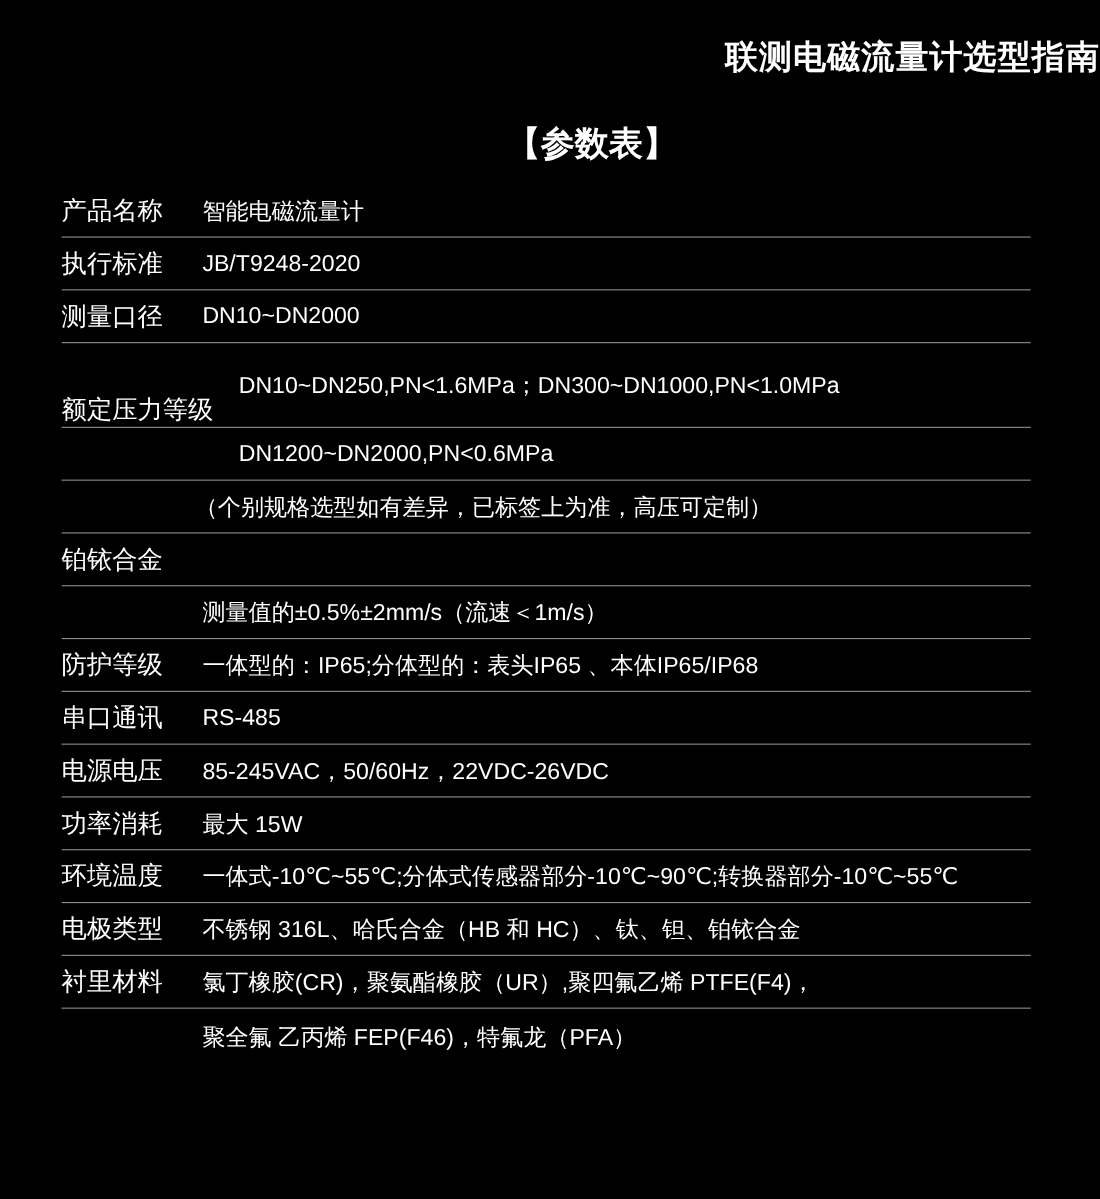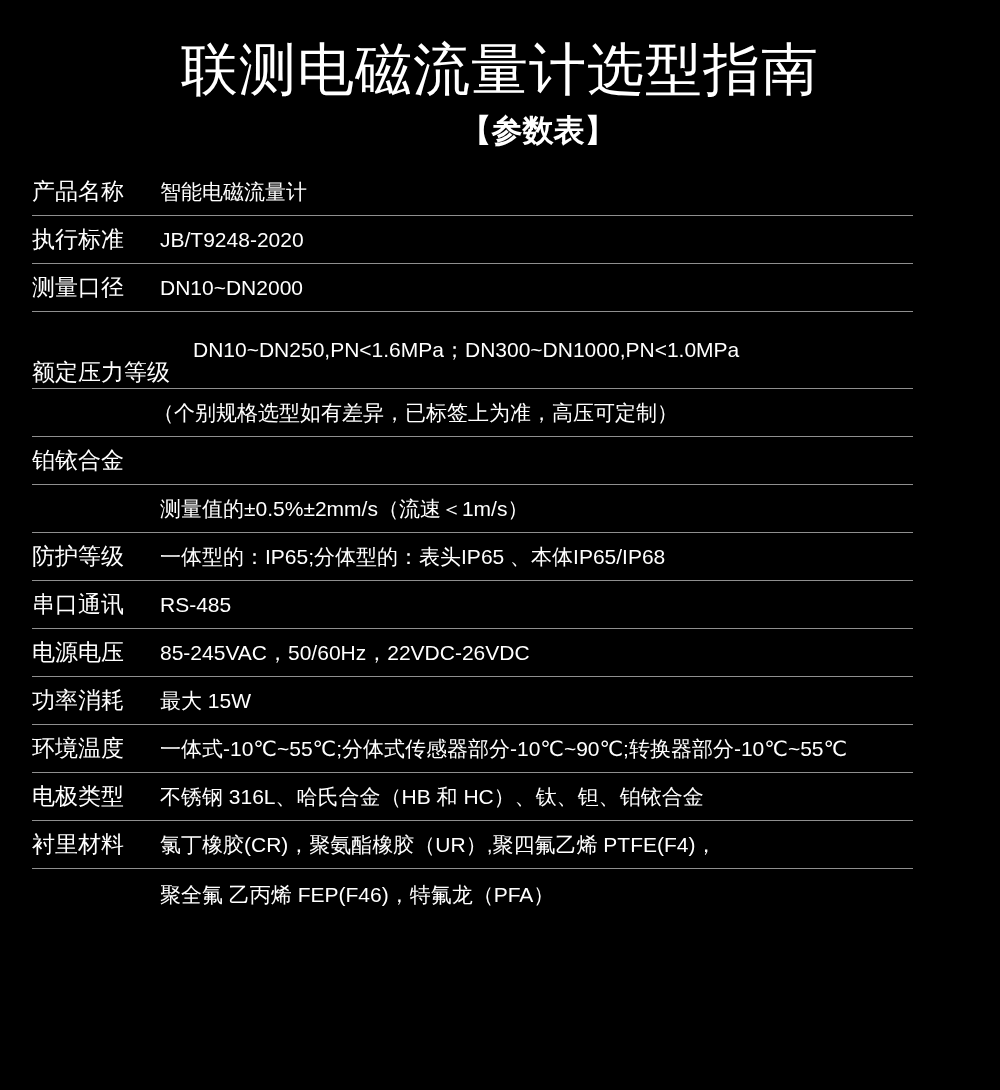"联测电磁流量计选型指南" .title { font-size: 57px -> 30px; font-weight: normal -> bold; text-align: center -> right }
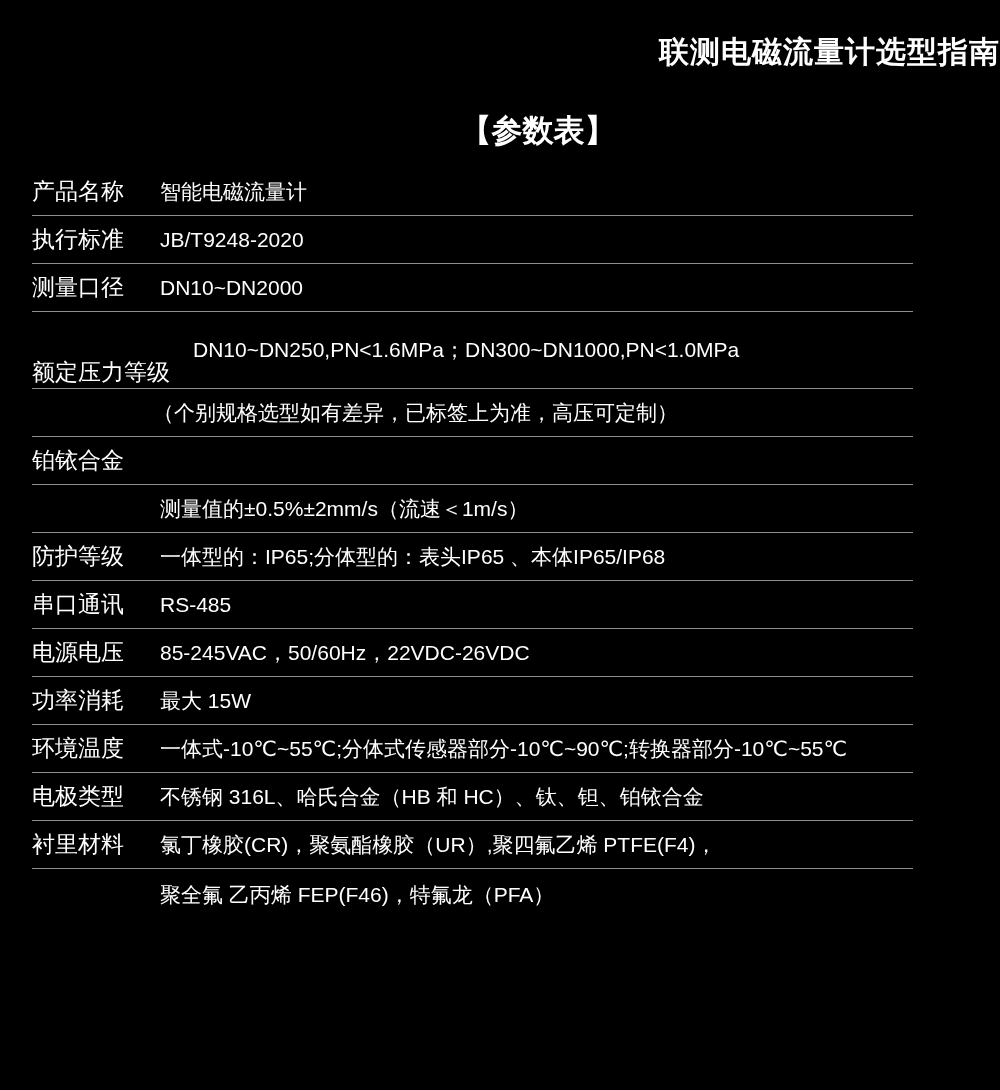"产品名称" .spec-table { left: 32px -> 56px }
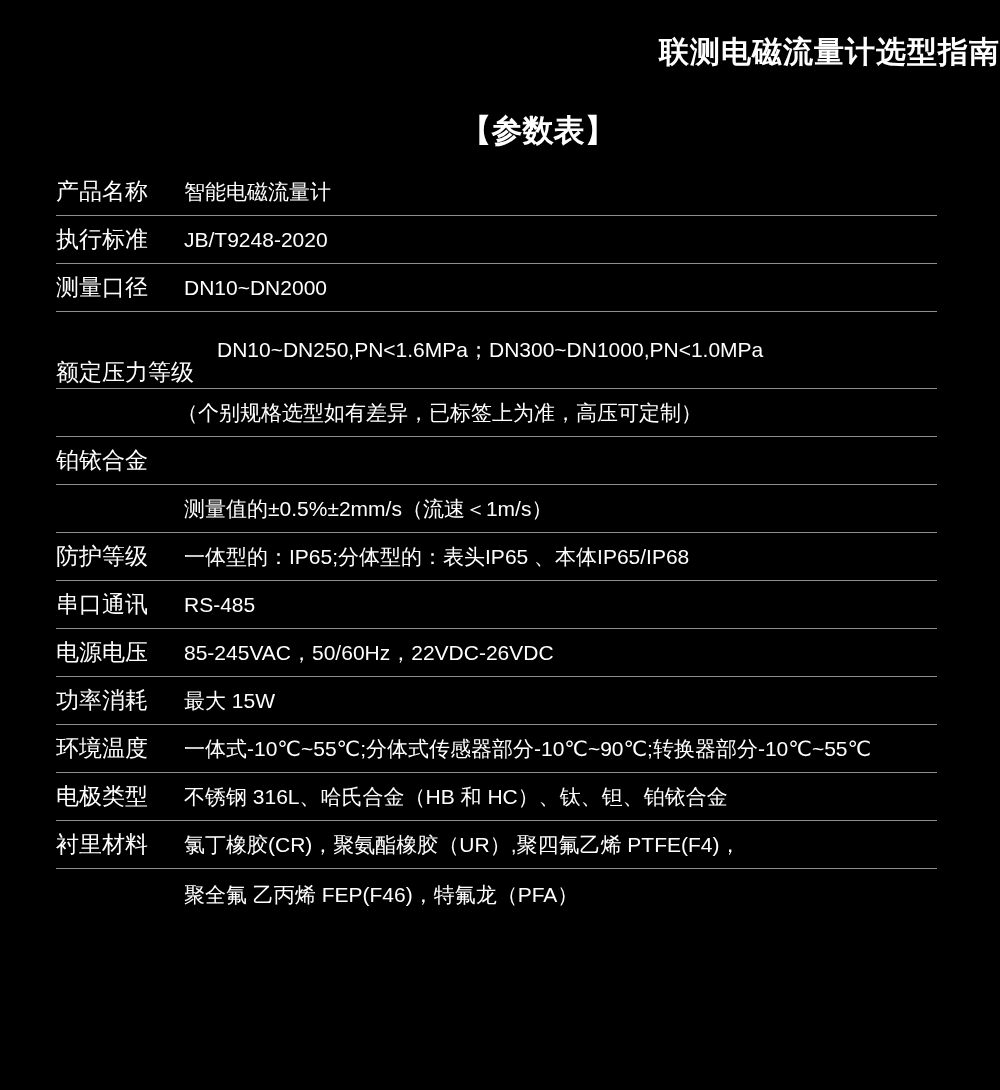"DN1200~DN2000,PN<0.6MPa" div.row { html: none -> <div> <div></div> <div>DN1200~DN2000,PN&lt;0.6MPa</div> </div> }
